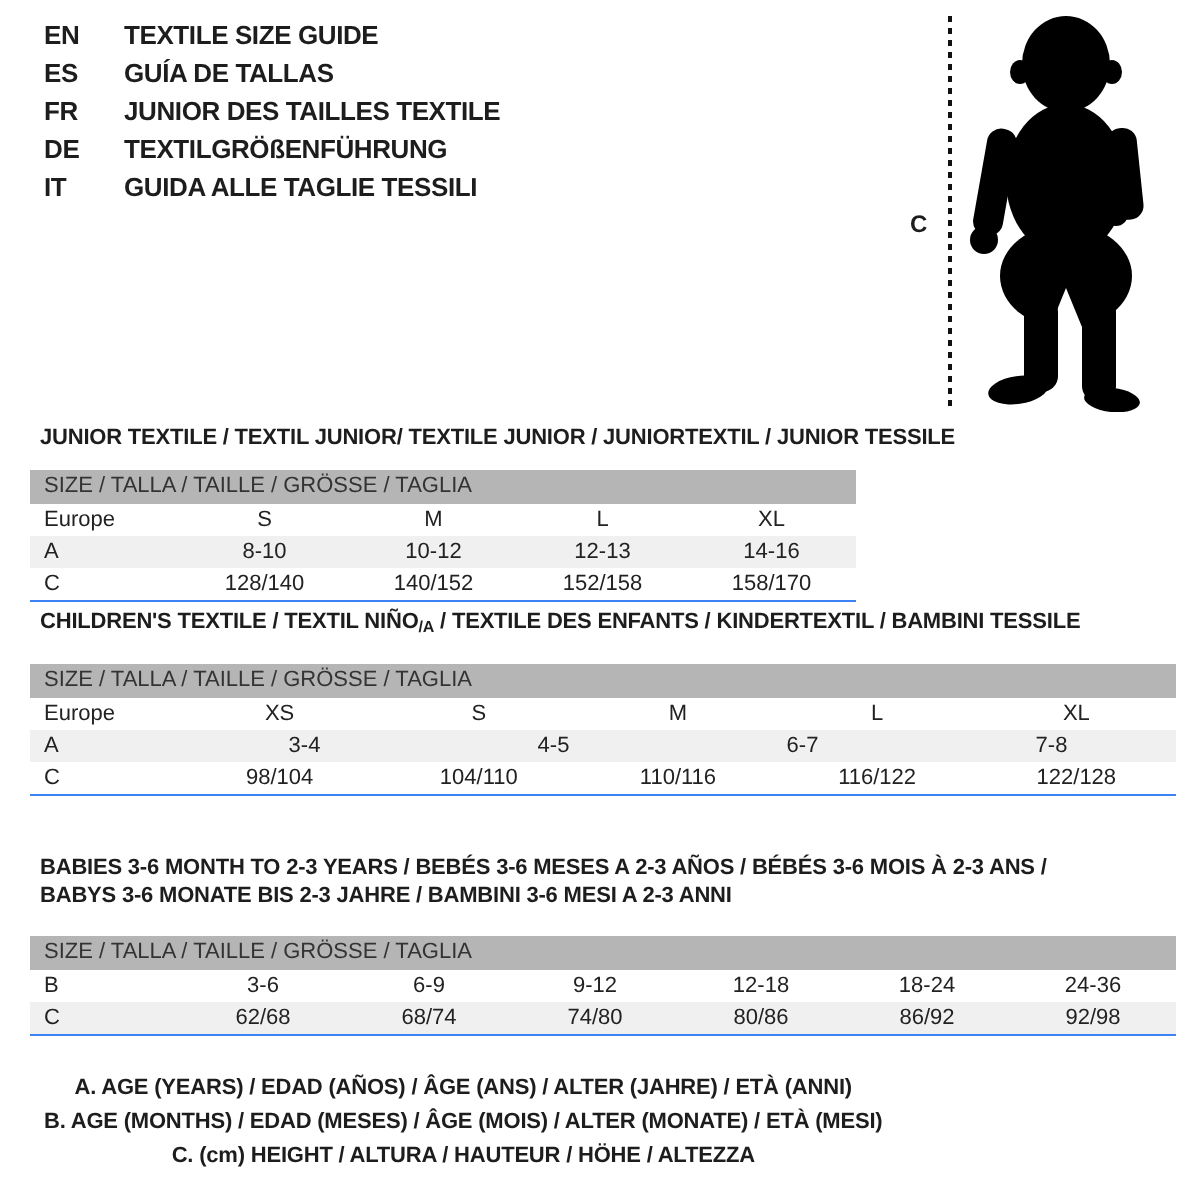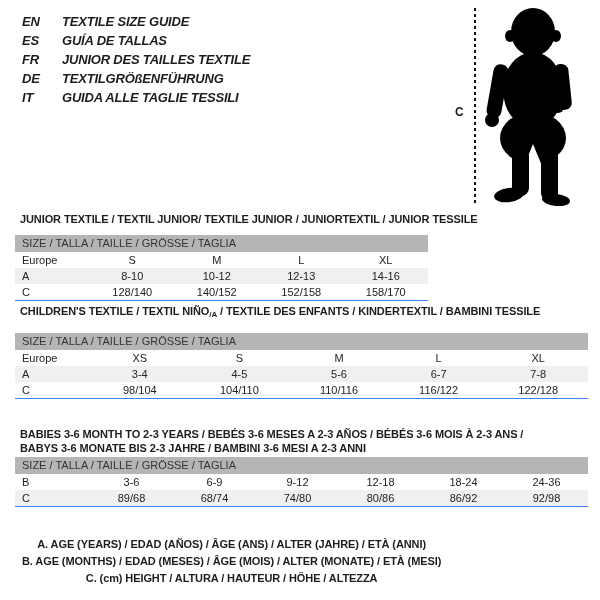"EN" .lang-row { align-items: flex-end -> flex-start; font-style: italic -> none }
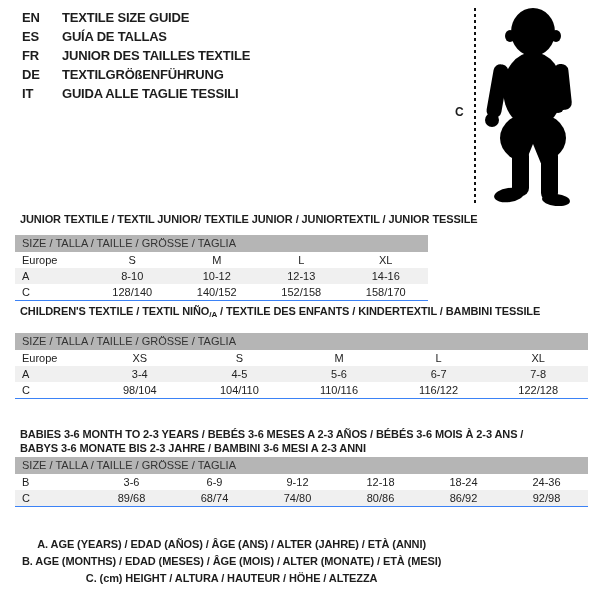"5-6" span.cell { html: <span>5-6</span> -> none }
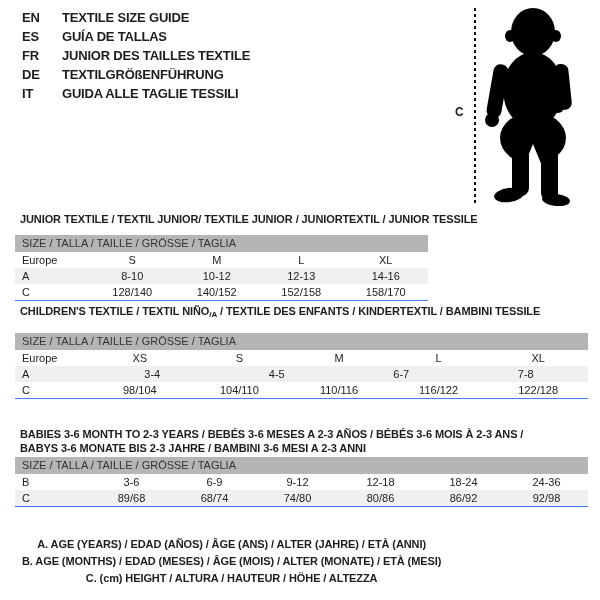"BABIES 3-6 MONTH TO 2-3" #table3 .tbl-title { margin-bottom: 2px -> 13px }
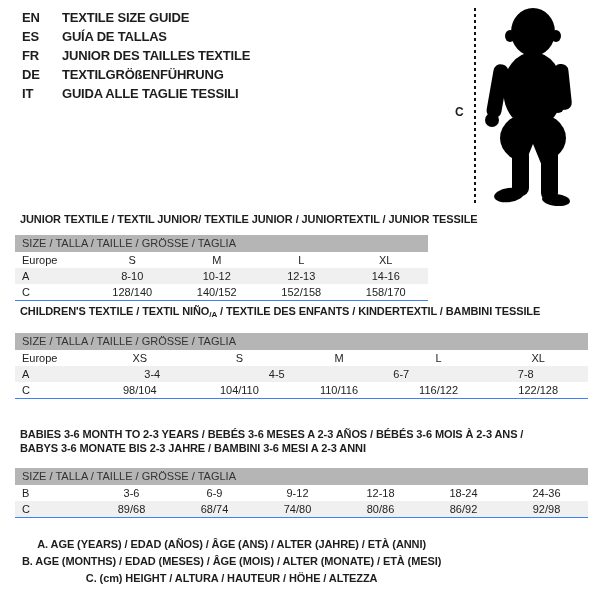"89/68" span.cell { text: 89/68 -> 62/68 }
